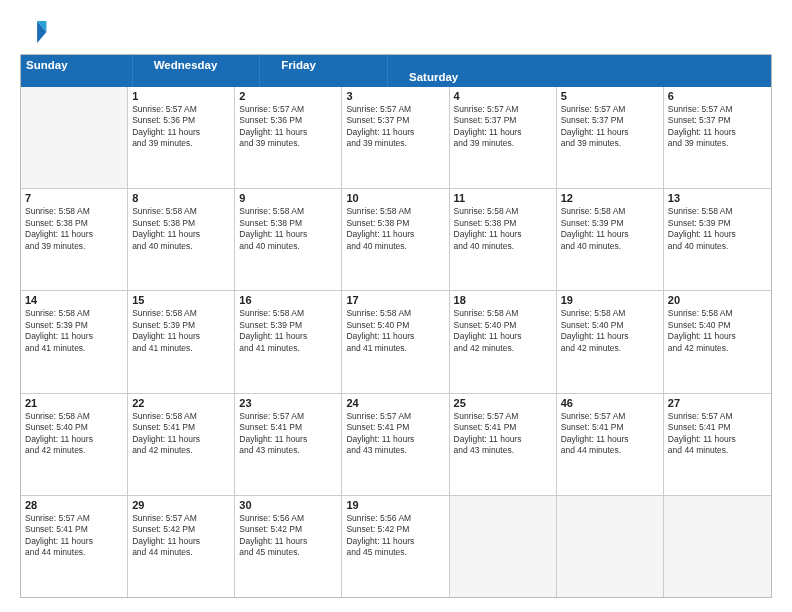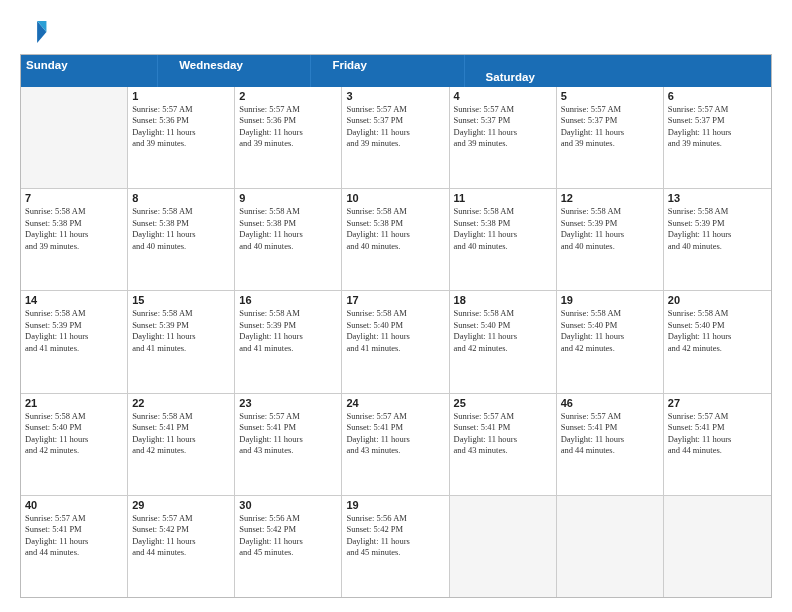"Sunday" .cal-header { grid-template-columns: repeat(5, 1fr) -> repeat(6, 1fr) }
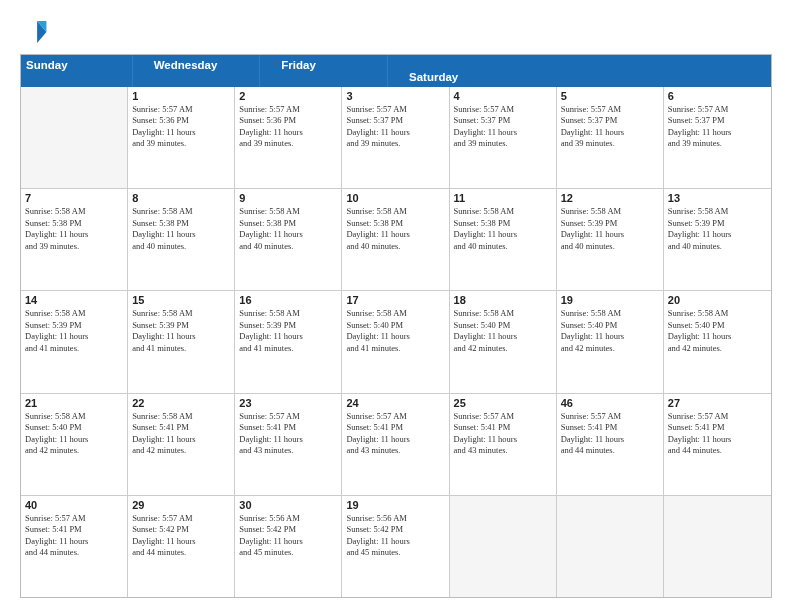"Sunrise: 5:57 AM" .cal-cell .info { font-family: Liberation Serif, serif -> none }
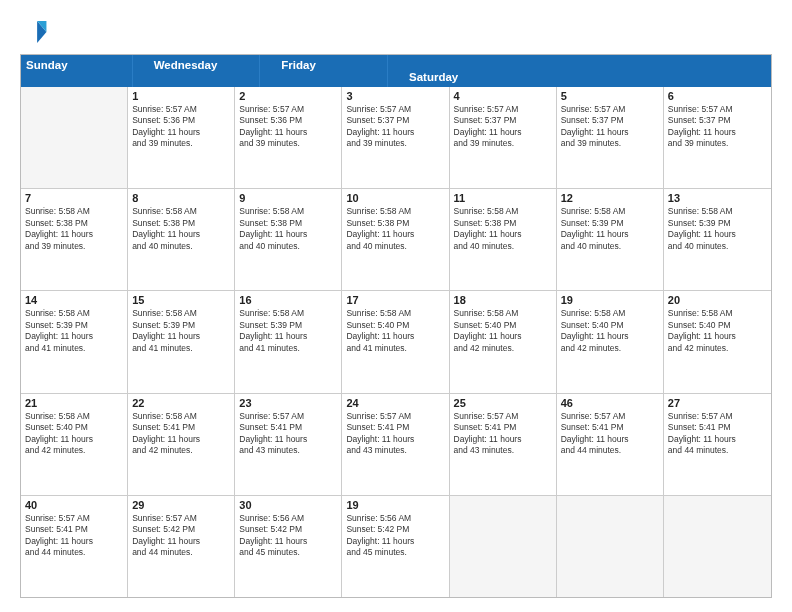"40" span.day-num { text: 40 -> 28 }
